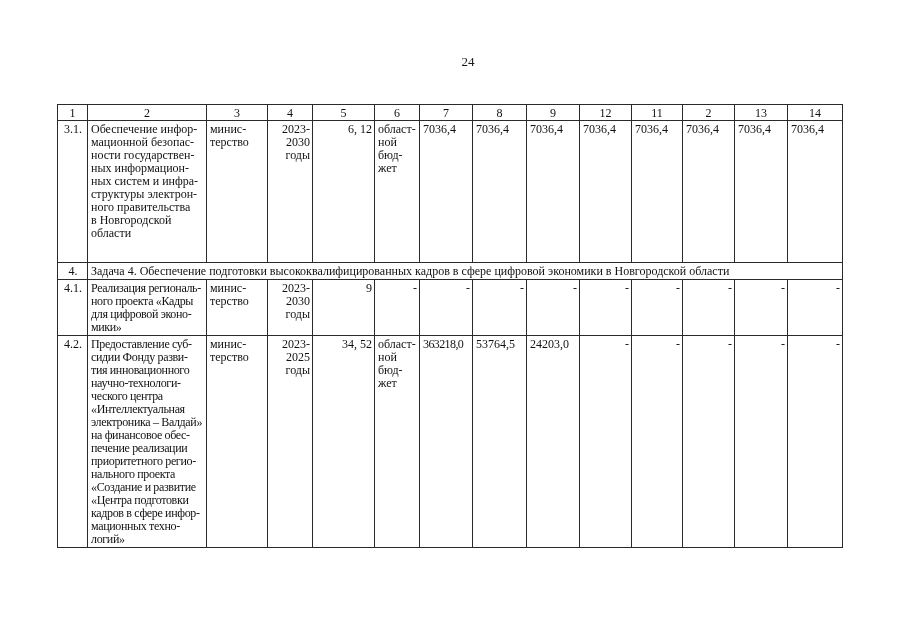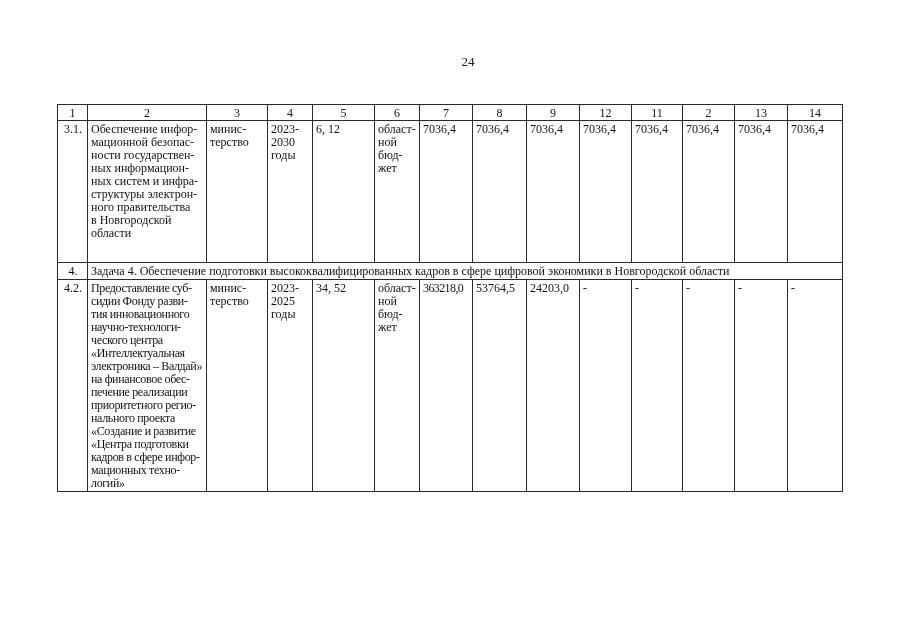"2023-" td.c-center { text-align: left -> right }
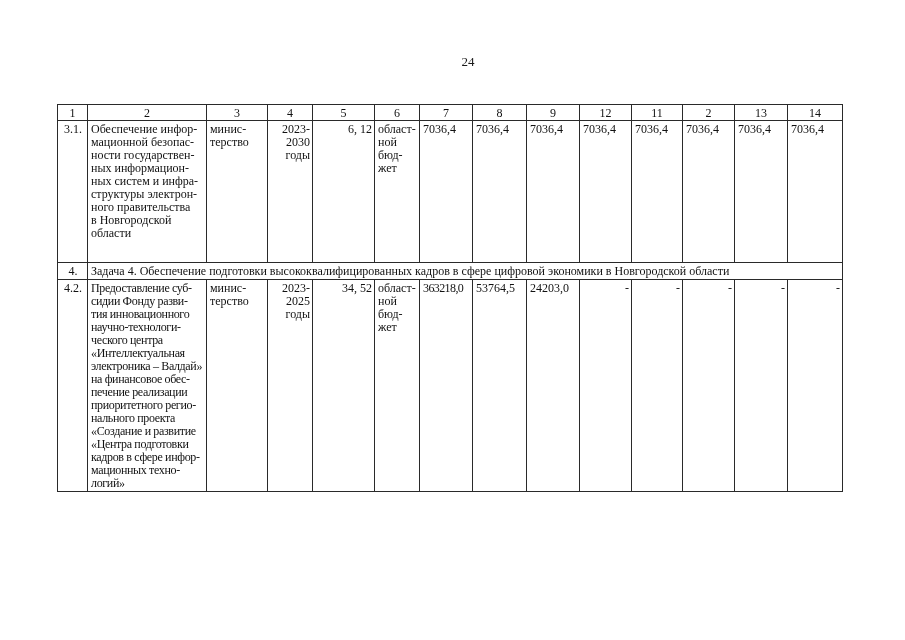"4.1." tr { html: none -> <tr> <td>4.1.</td> <td>Реализация региональ- ного проекта «Кадры для цифровой эконо- мики»</td> <td>минис- терство</td> <td>2023- 2030 годы</td> <td>9</td> <td>-</td> <td>-</td> <td>-</td> <td>-</td> <td>-</td> <td>-</td> <td>-</td> <td>-</td> <td>-</td> </tr> }
